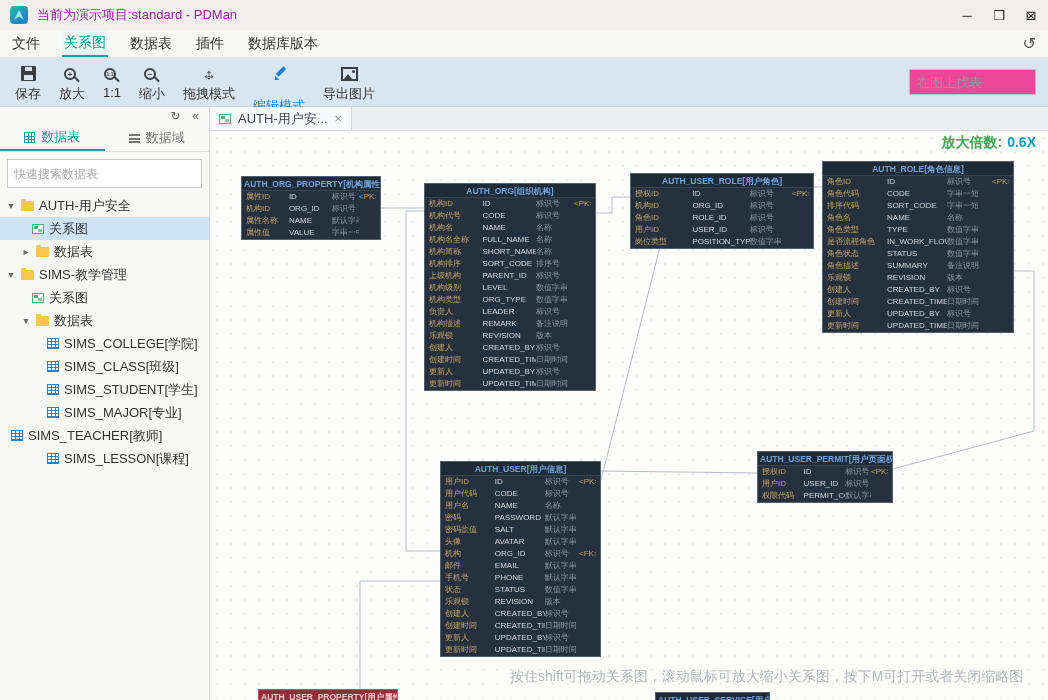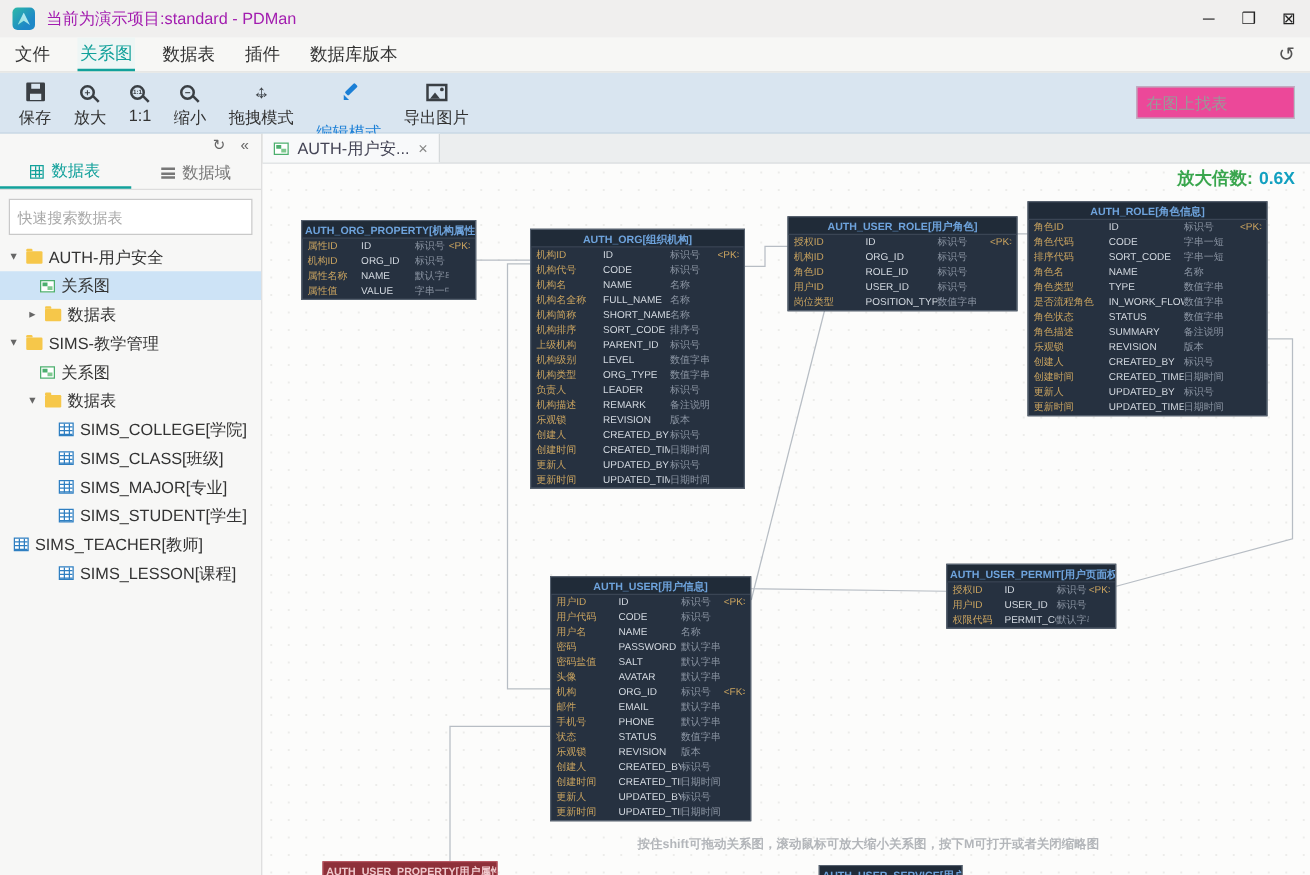"SIMS_MAJOR[专业]" div.tree-row { order: before "SIMS_STUDENT[学生]" -> after "SIMS_STUDENT[学生]" }
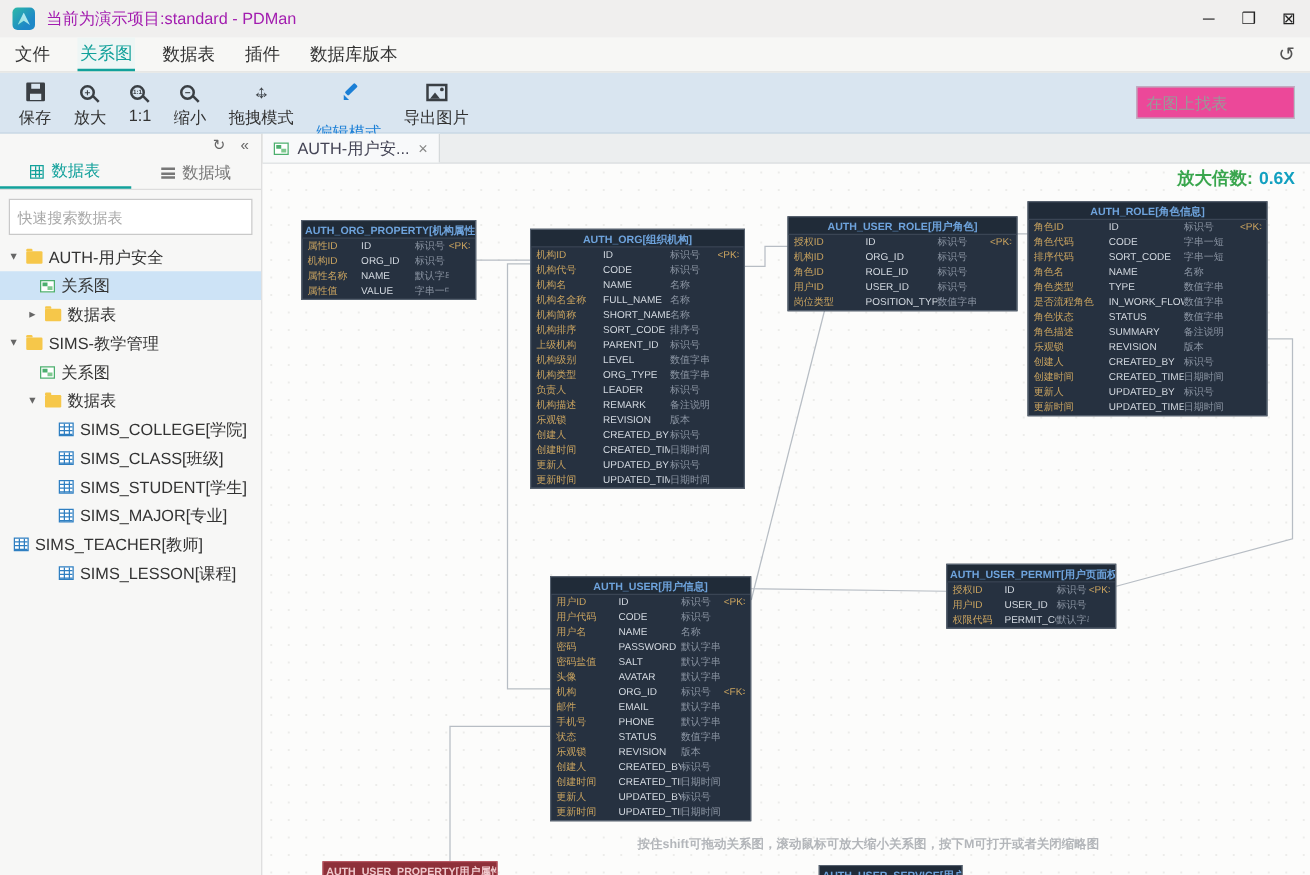"按住shift可拖动关系图，滚动鼠标可放大缩小关系图，按下M可打开或者关闭缩略图" .hint { font-size: 10px -> 14px; font-weight: bold -> none }
